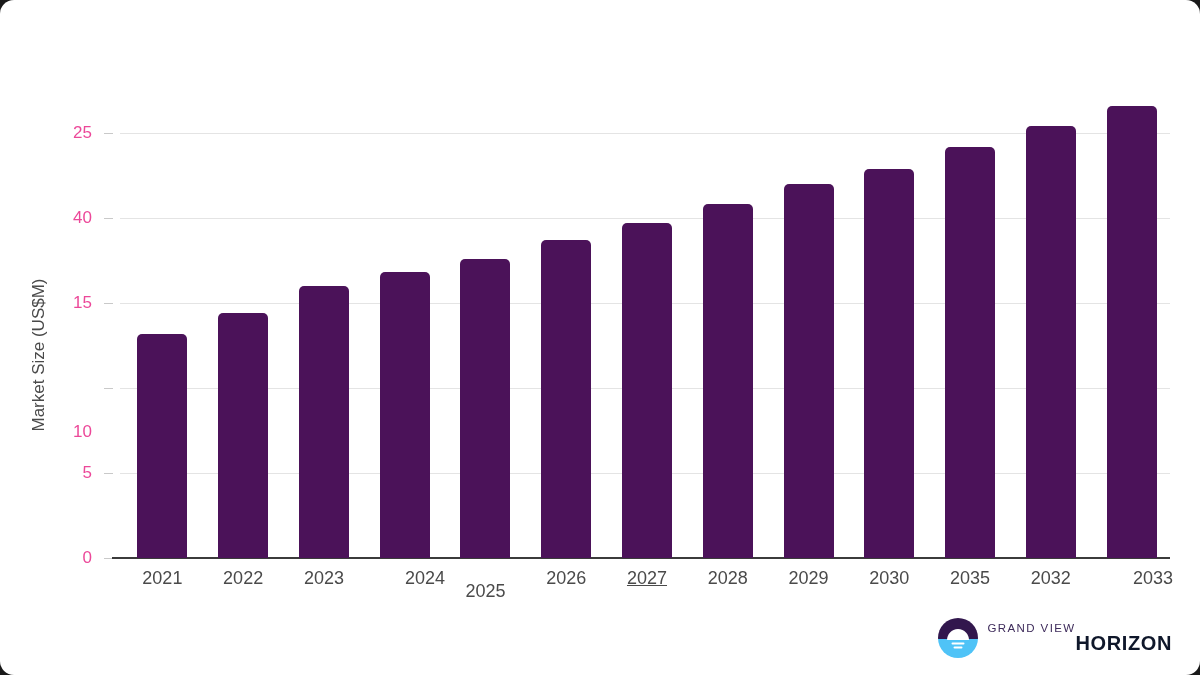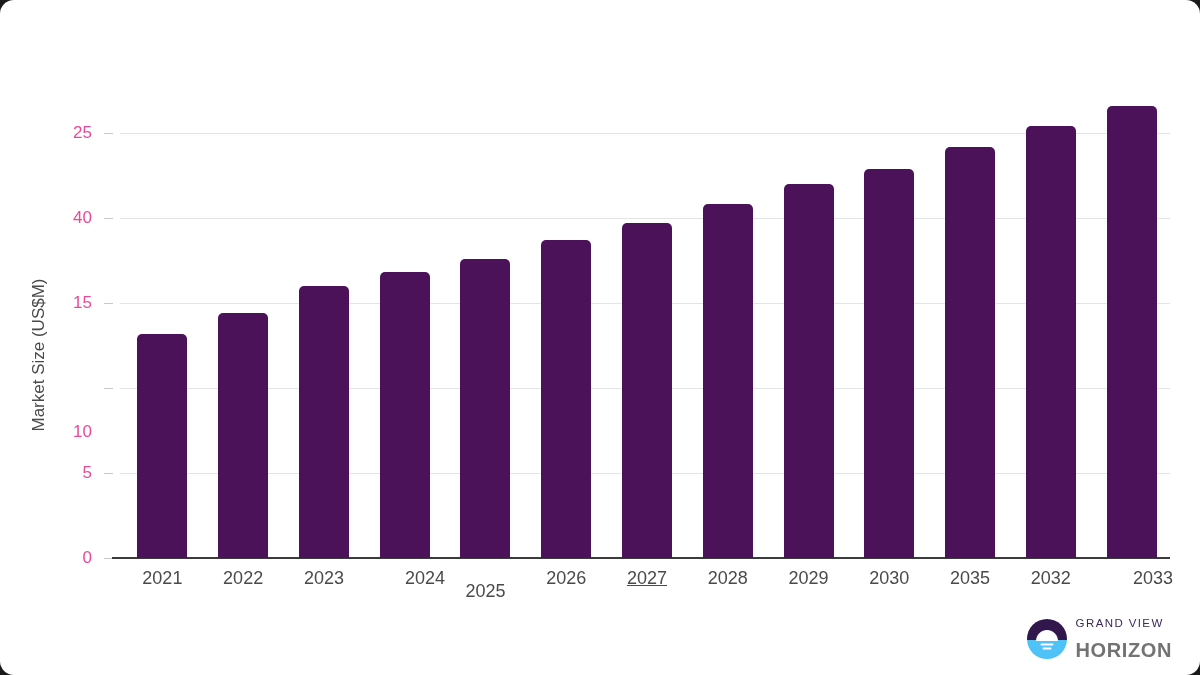"GRAND VIEW" #logo-text { flex-direction: column -> row }
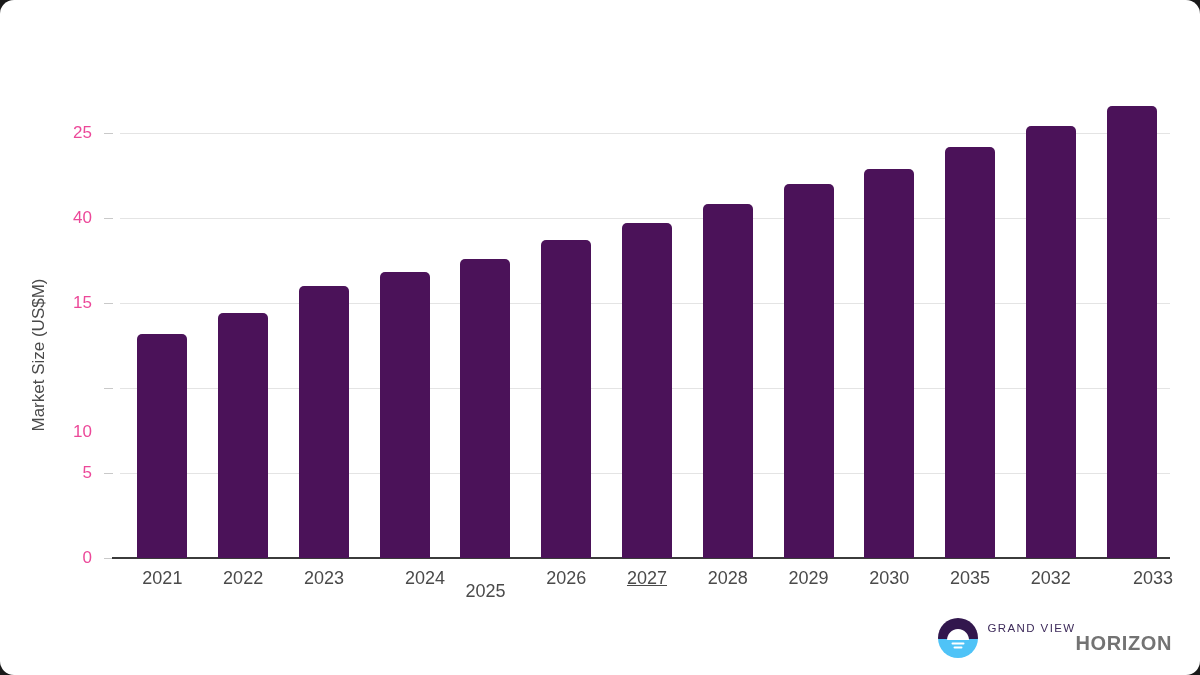"HORIZON" #logo-bottom { color: #737373 -> #0f172a }
